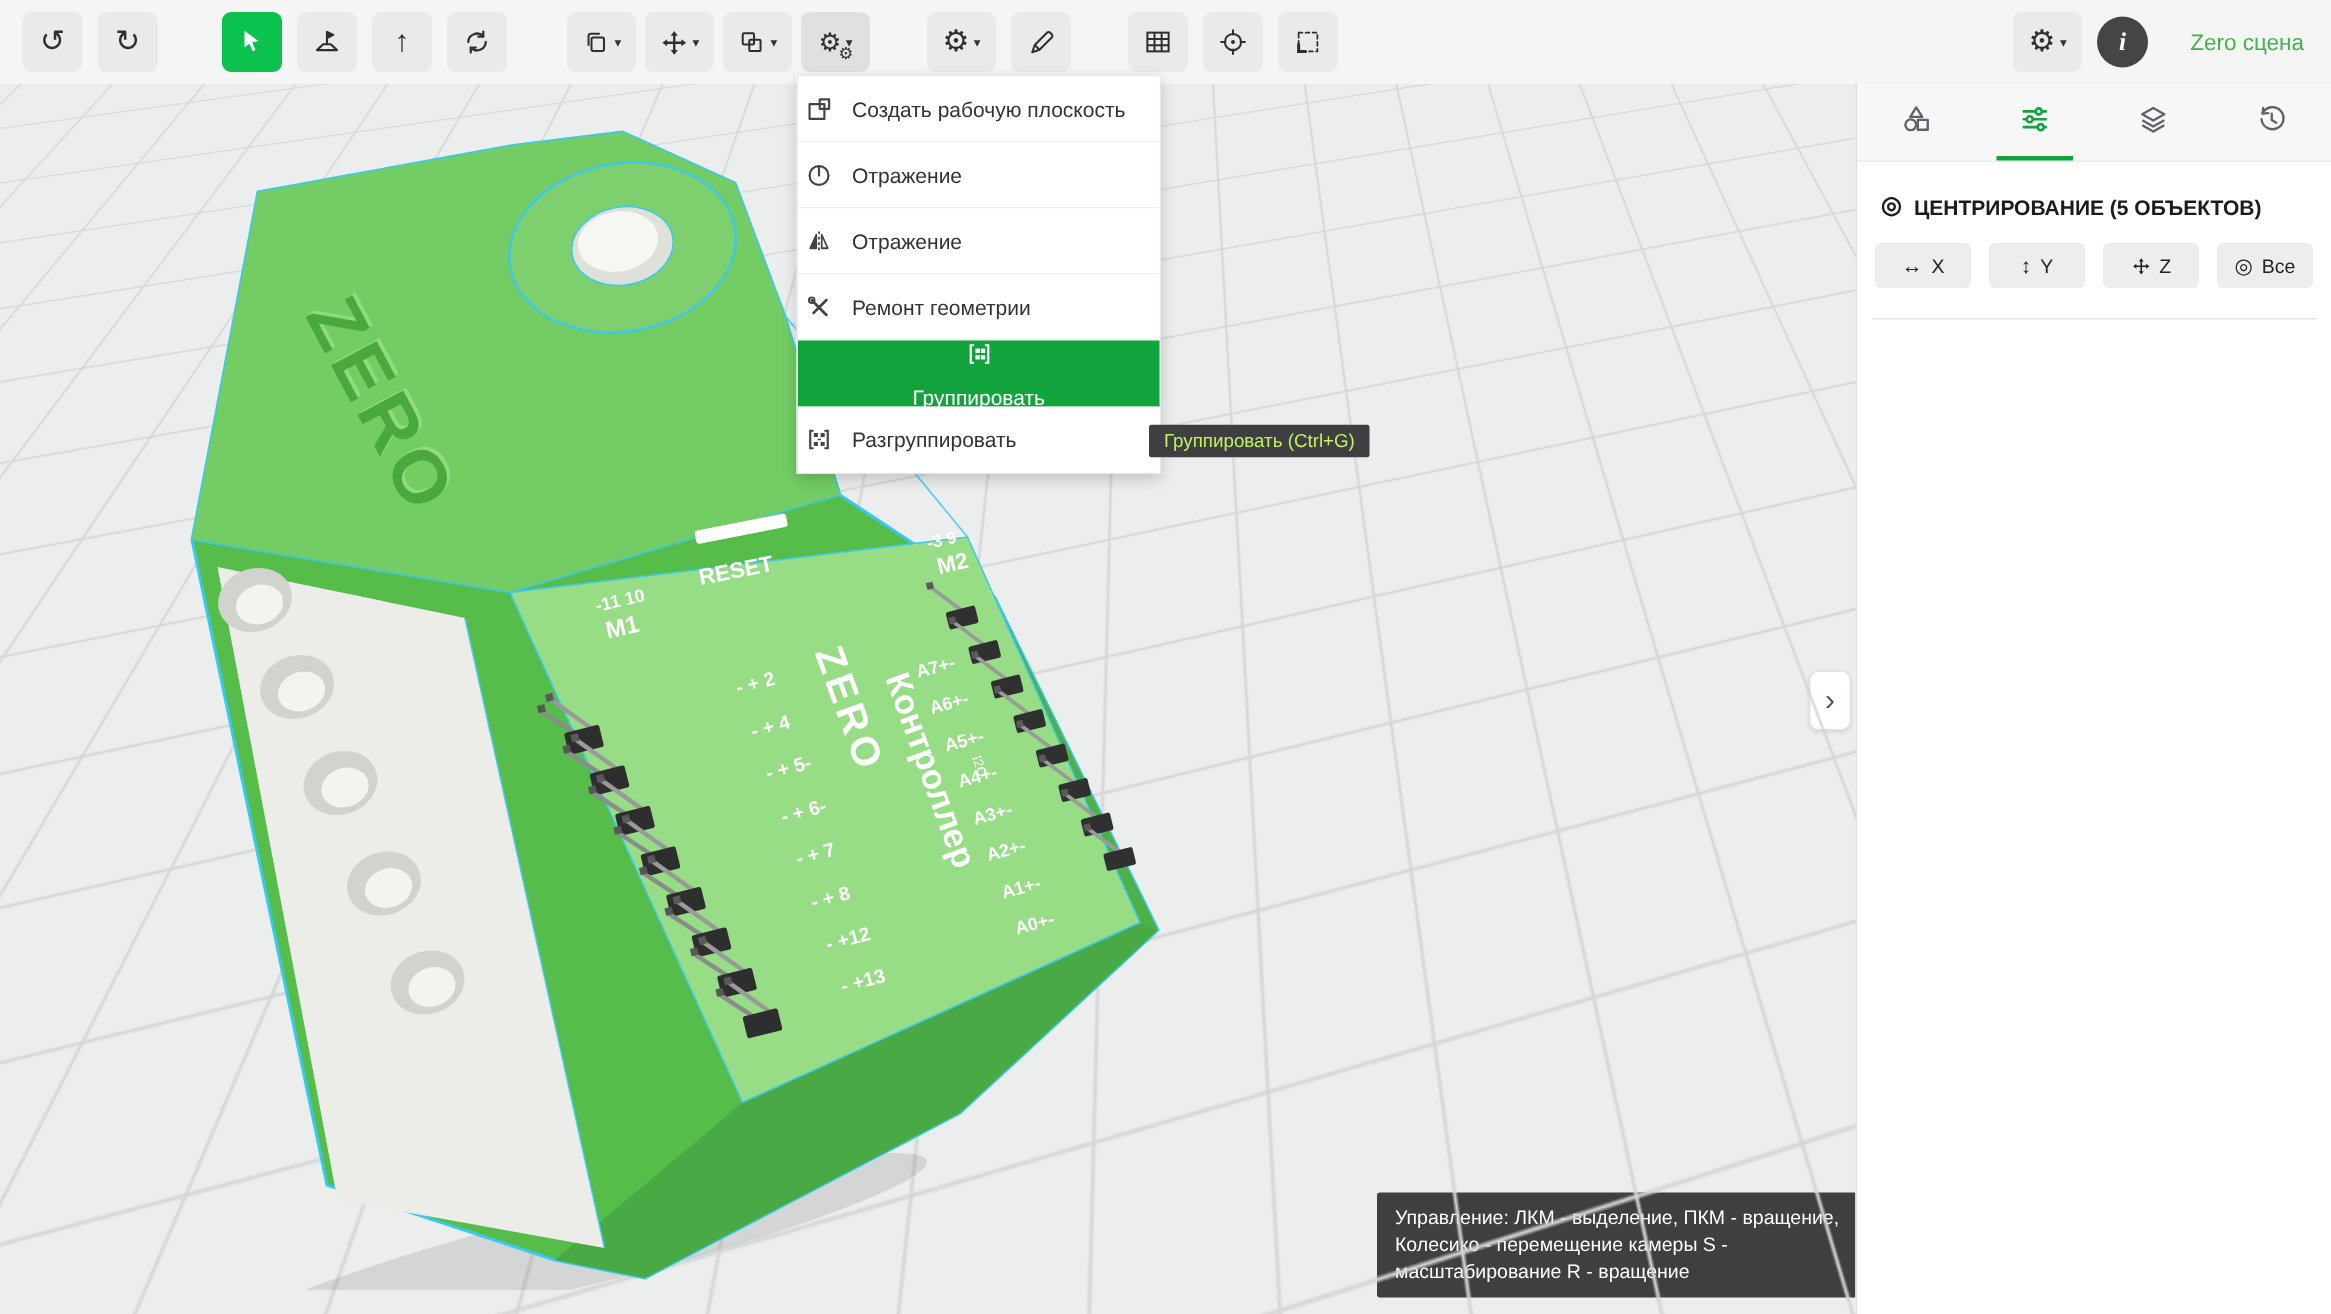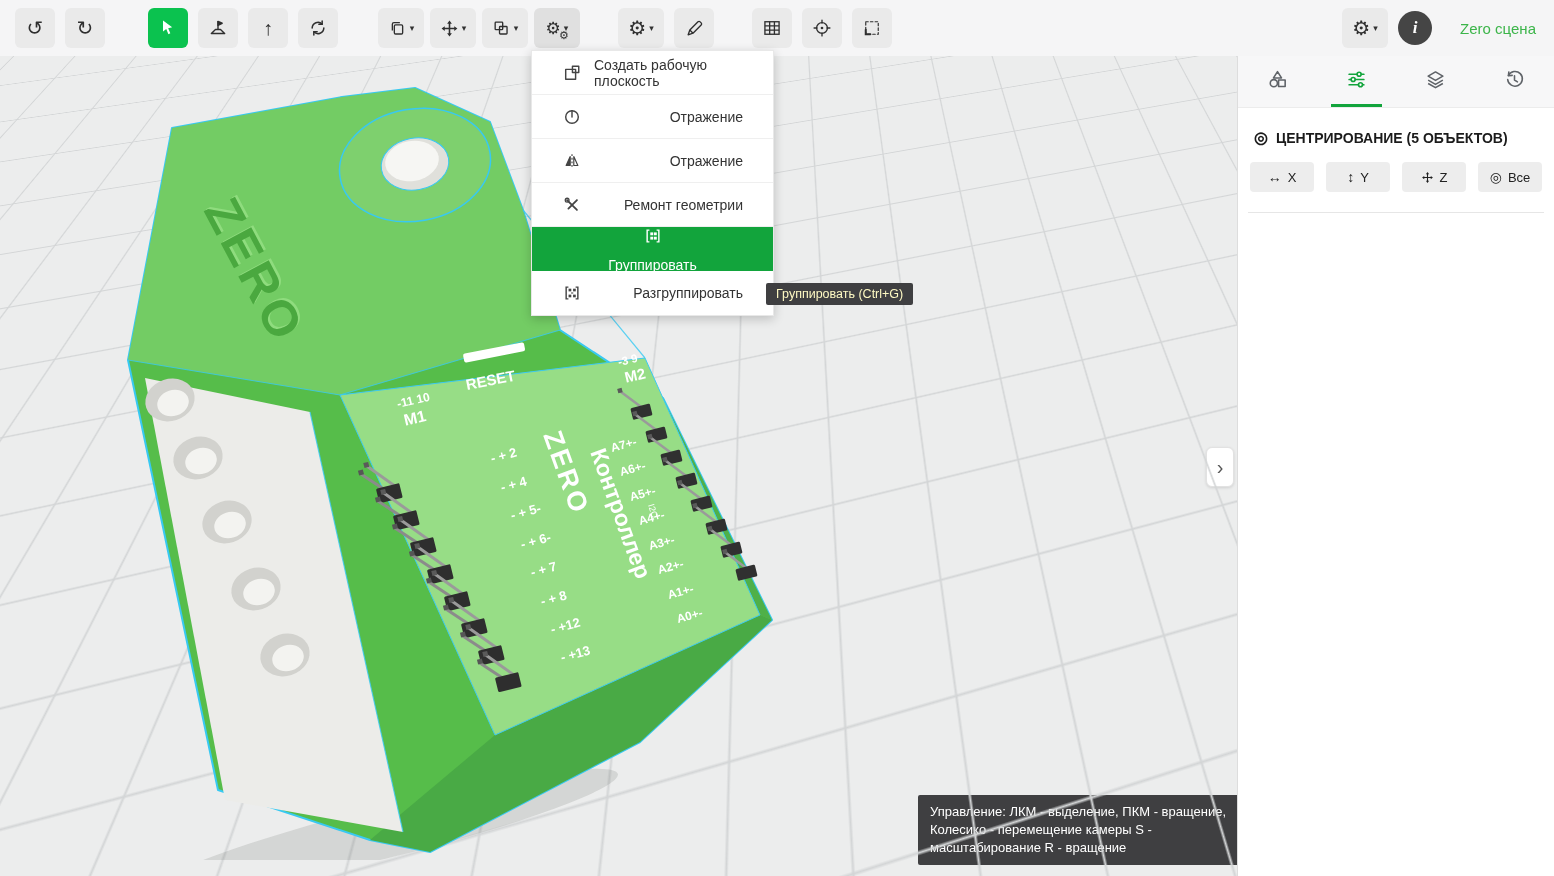"Создать рабочую плоскость" .menu-item { justify-content: space-between -> none; padding: 0 30px -> 0 4px }
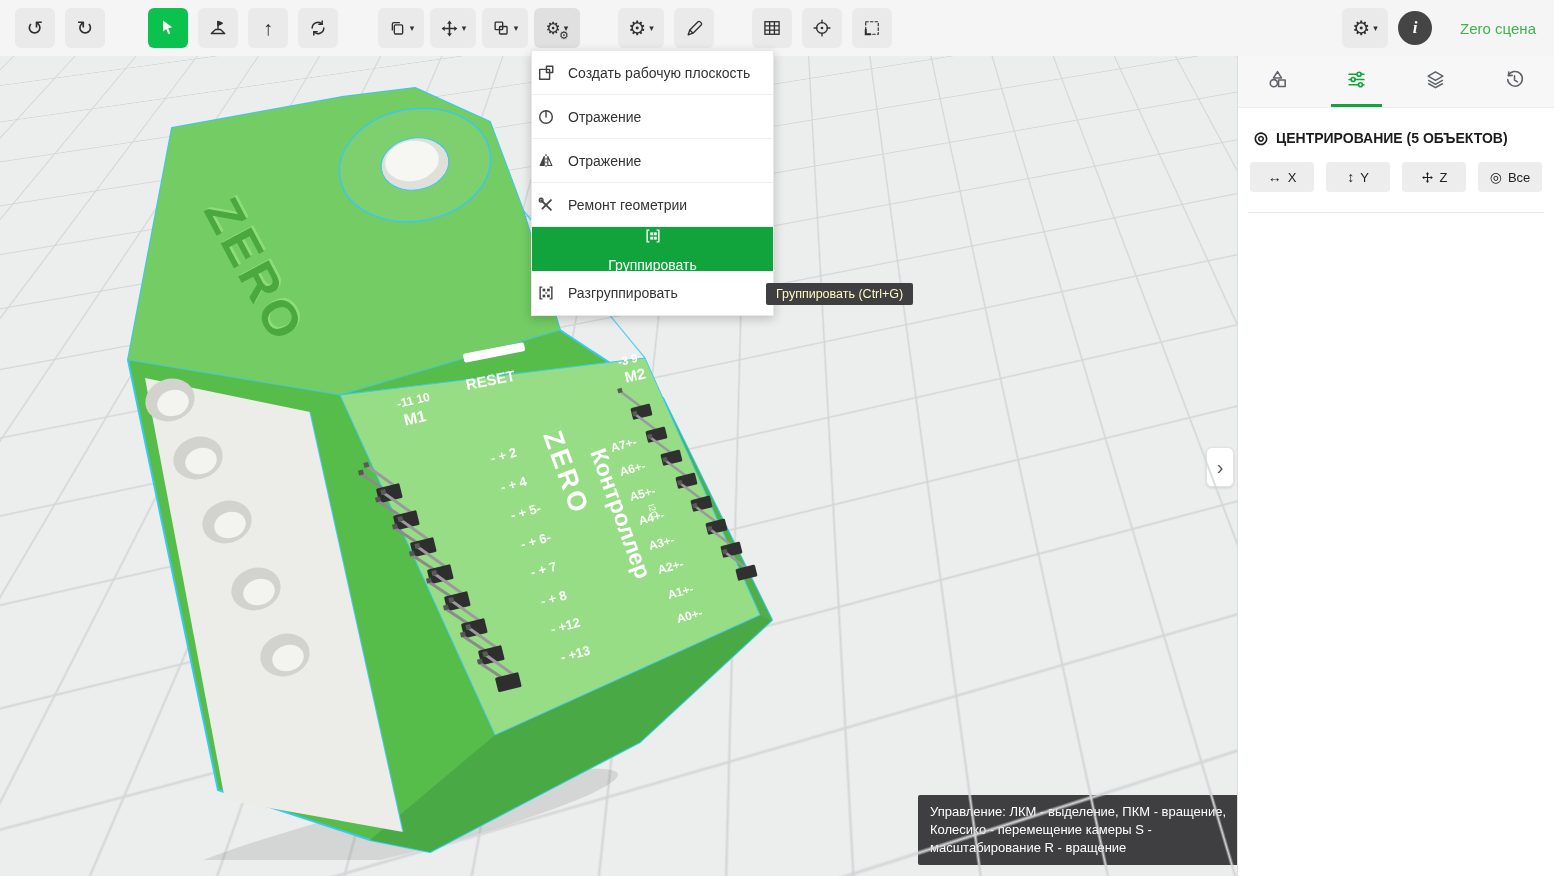"Группировать (Ctrl+G)" .gtip { color: #fef9c3 -> #bef264 }
